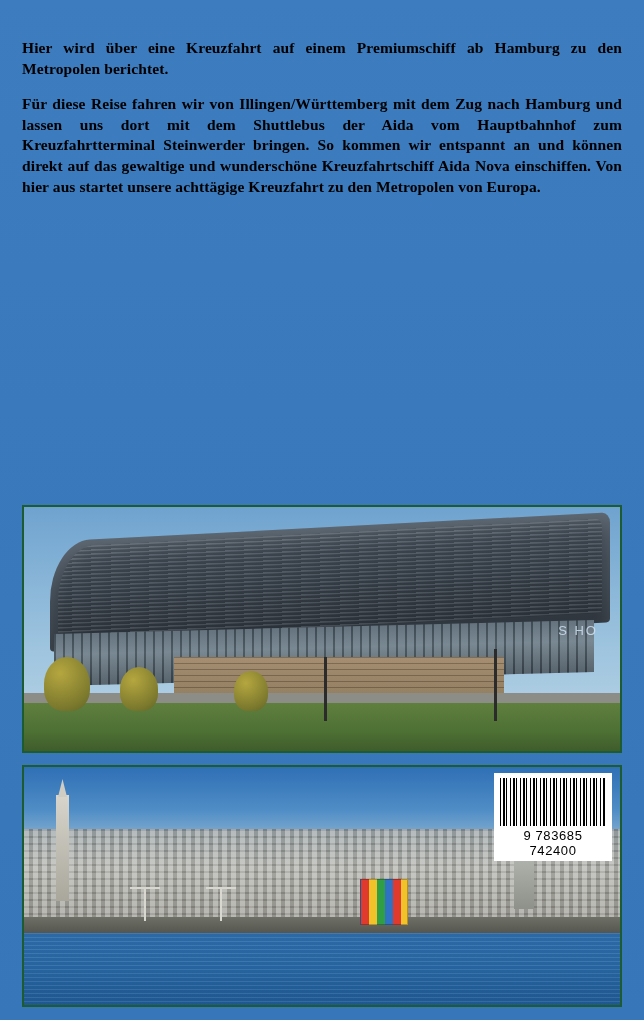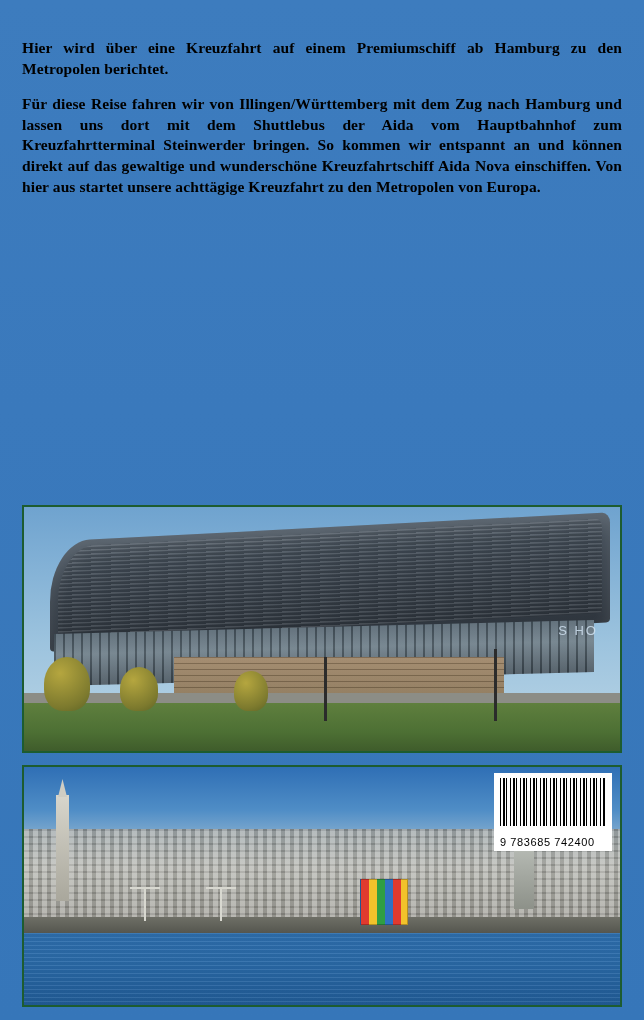"9 783685 742400" .barcode-num { font-size: 11px -> 13px; margin-top: 10px -> 2px; text-align: left -> center }
